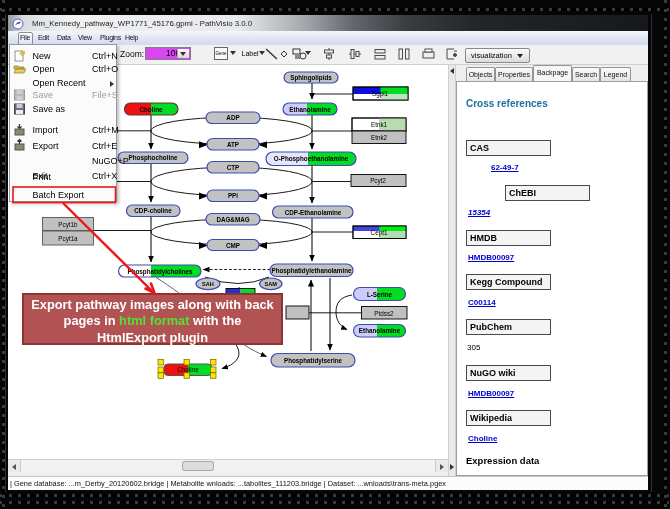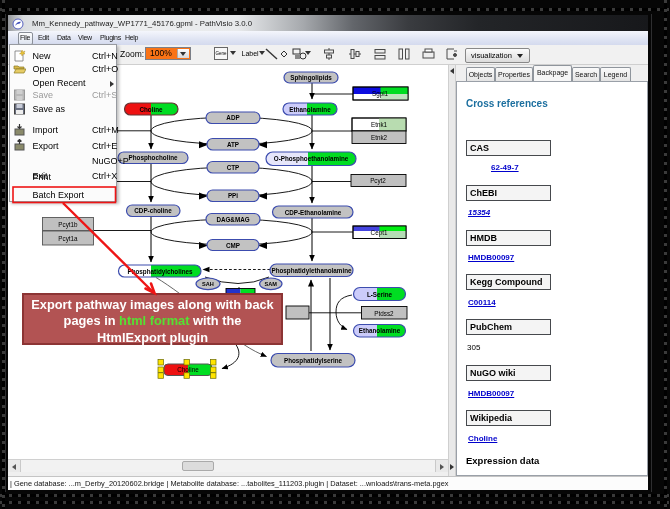"100%" div.abs { background: #f97316 -> #d946ef; padding-left: 4px -> 20px }
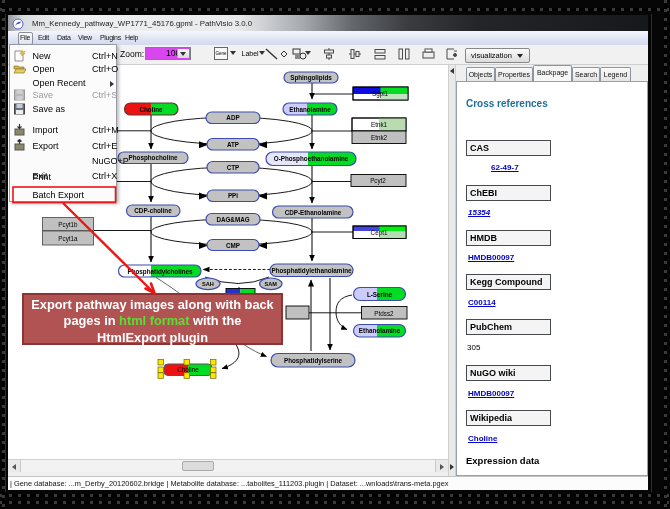"Ctrl+S" div.pshort { text: Ctrl+S -> File+S }
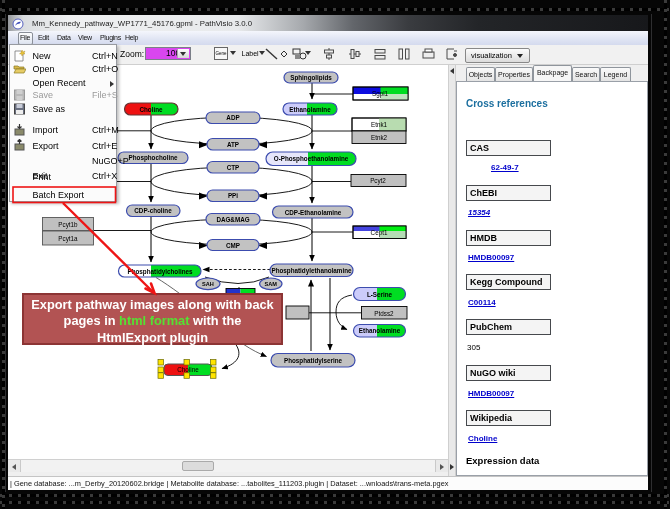"ChEBI" div.hdrbox { margin-left: none -> 39px }
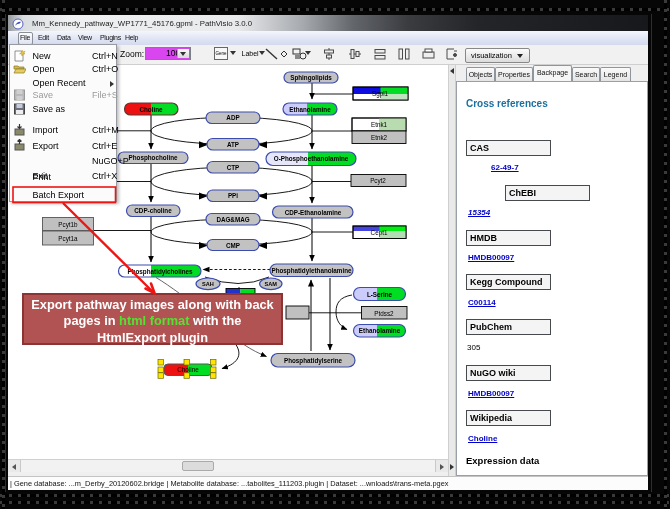"| Gene database:" div.abs { text: database: ...tabolites_111203.plugin -> wnloads: ...tabolites_111203.bridge }
